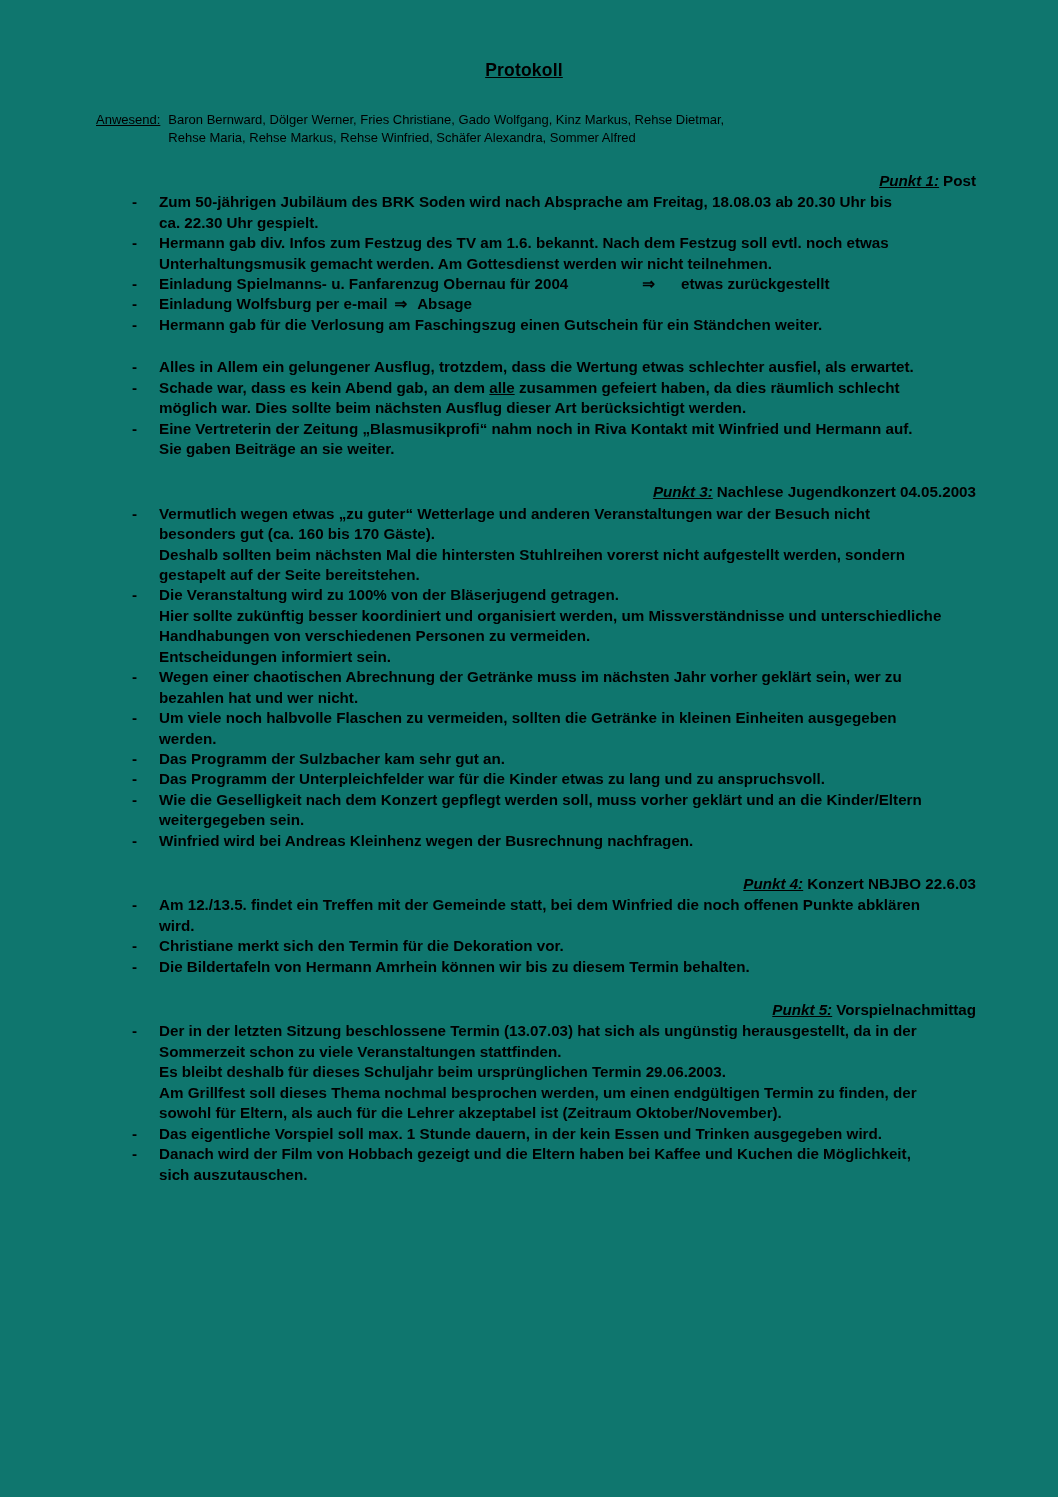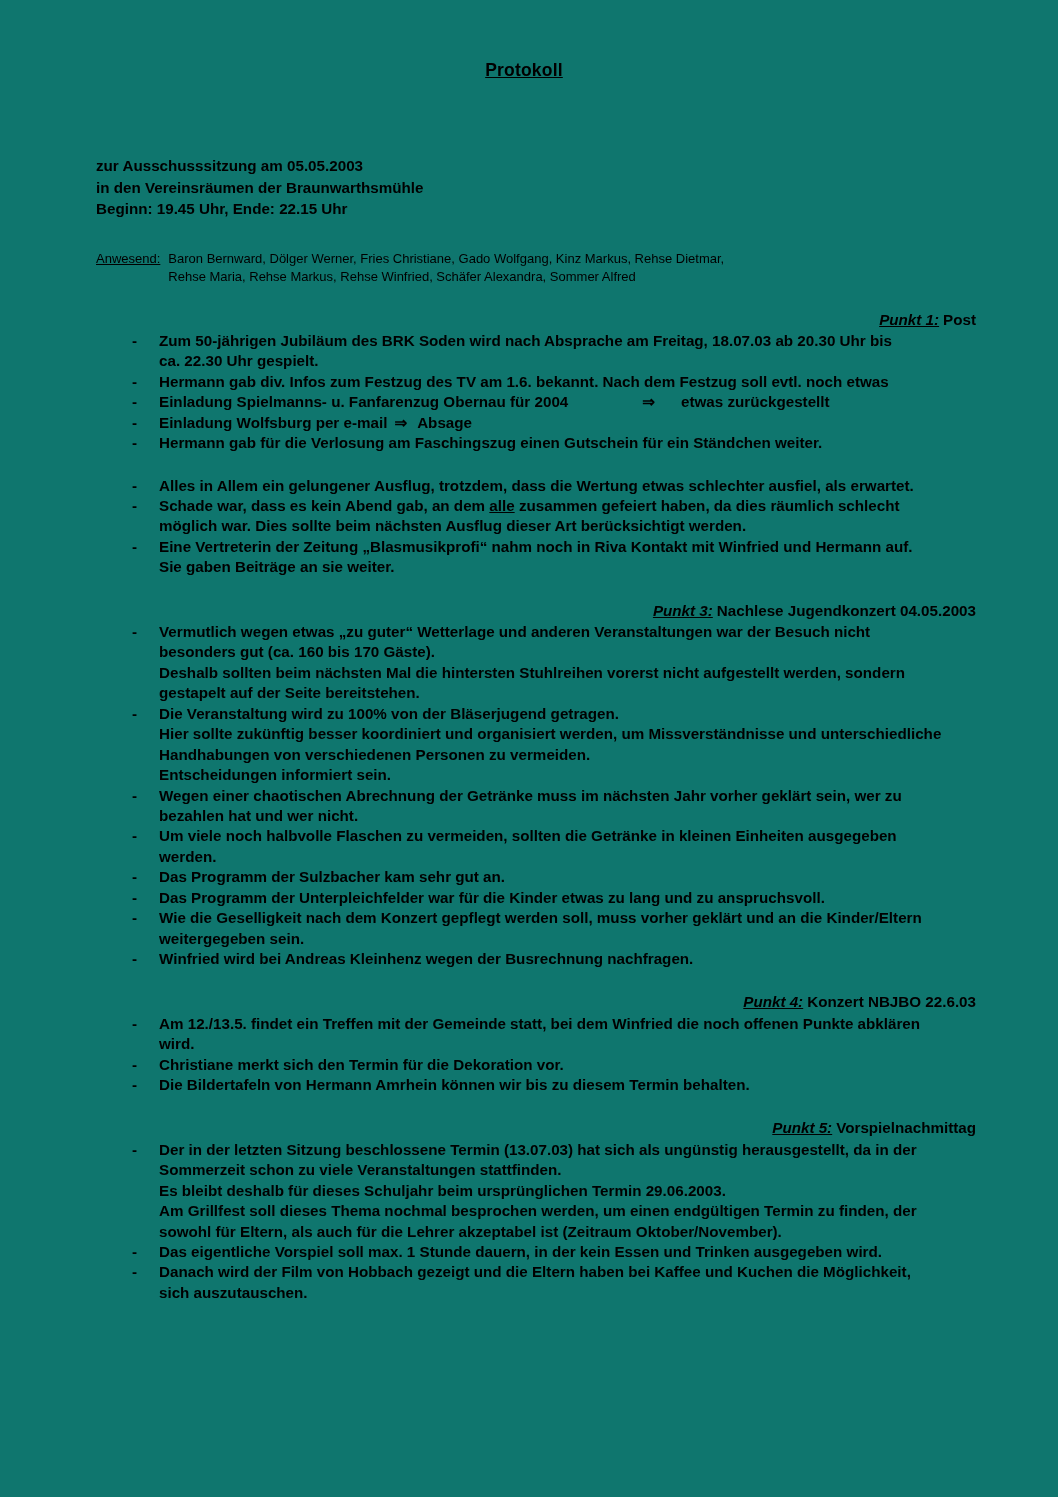"zur Ausschusssitzung am 05.05.2003" div.meta-block { html: <div> <div>zur Ausschusssitzung am 05.05.2003</div> <div>in den Vereinsräumen der Braunwarthsmühle</div> <div>Beginn: 19.45 Uhr, Ende: 22.15 Uhr</div> </div> -> none }
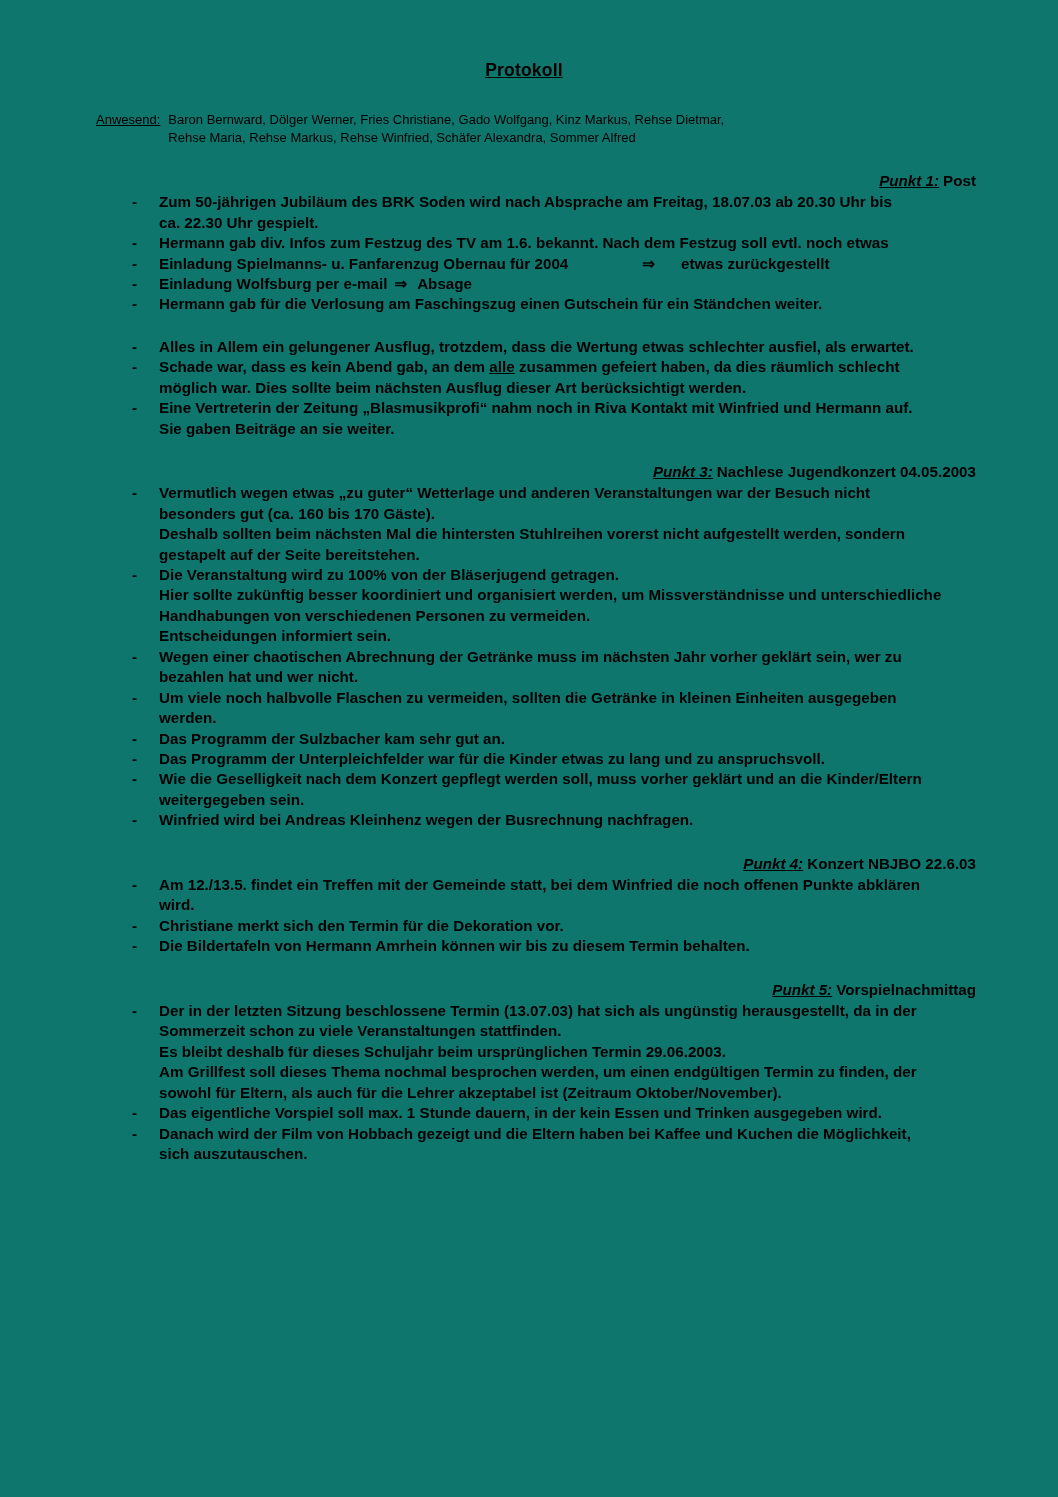"Zum 50-jährigen Jubiläum des BRK" div { text: 18.07.03 -> 18.08.03 }
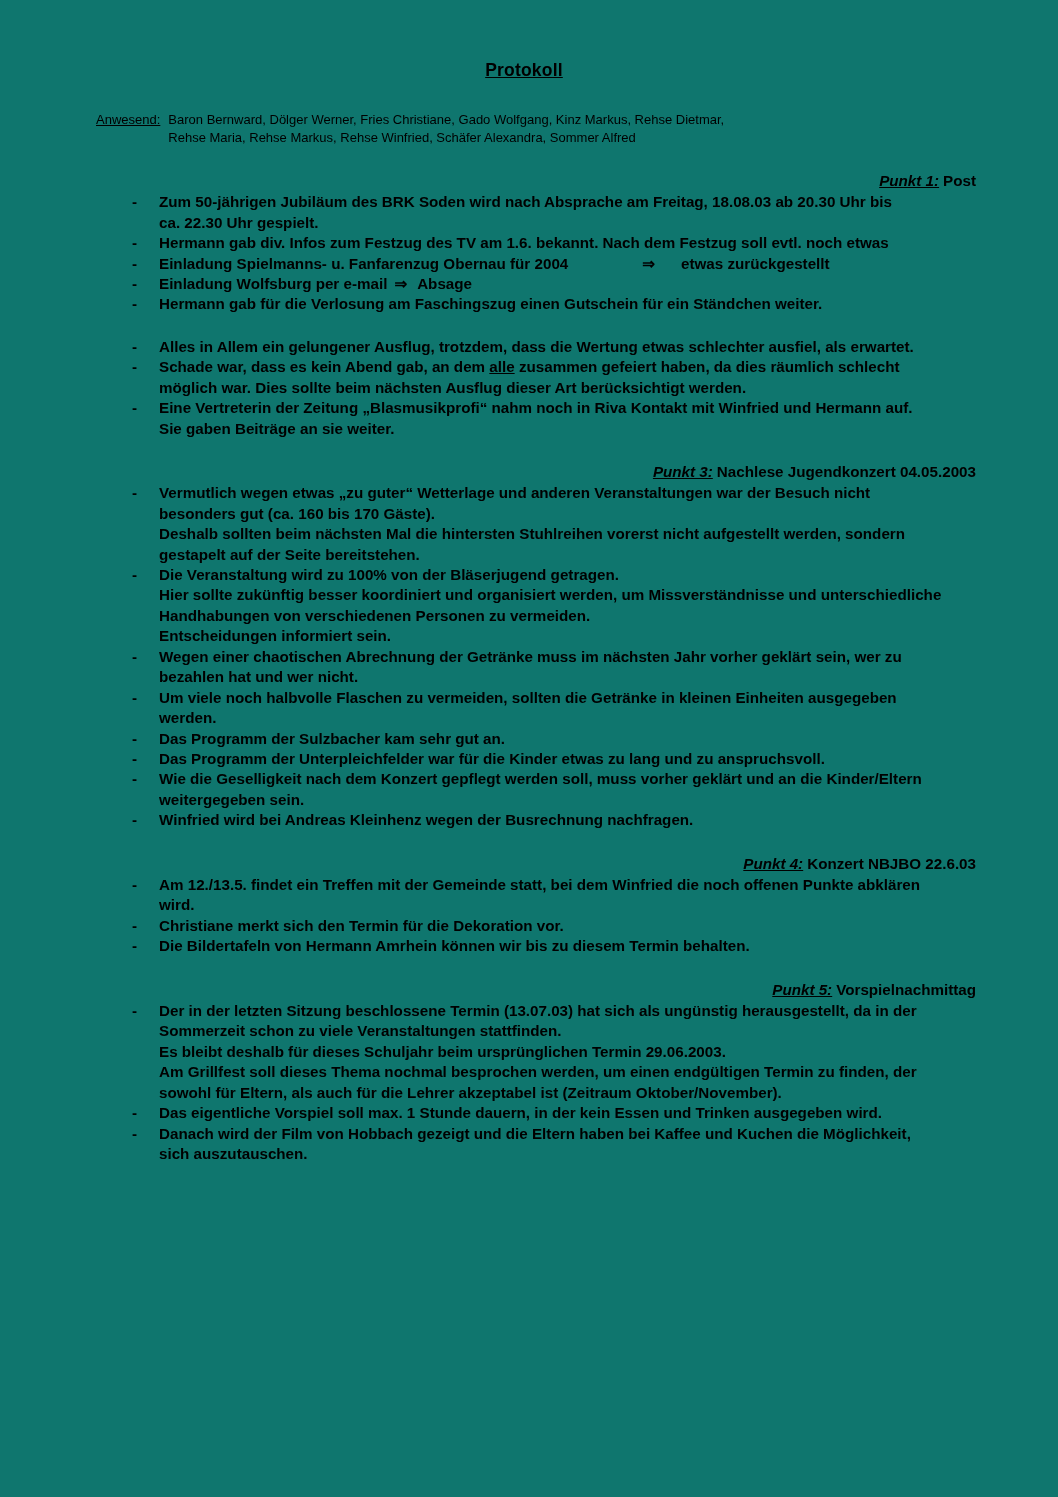"Unterhaltungsmusik gemacht werden. Am" div { html: none -> <div>Unterhaltungsmusik gemacht werden. Am Gottesdienst werden wir nicht teilnehmen.</div> }
